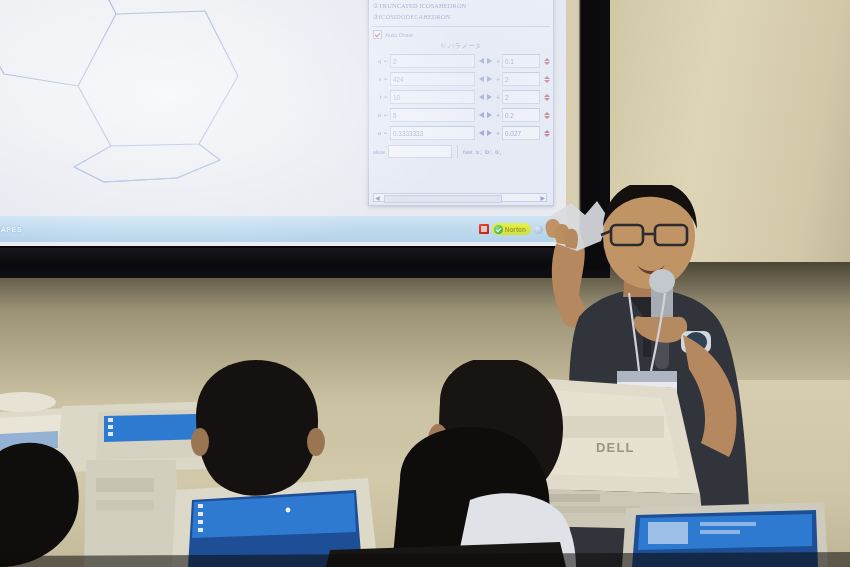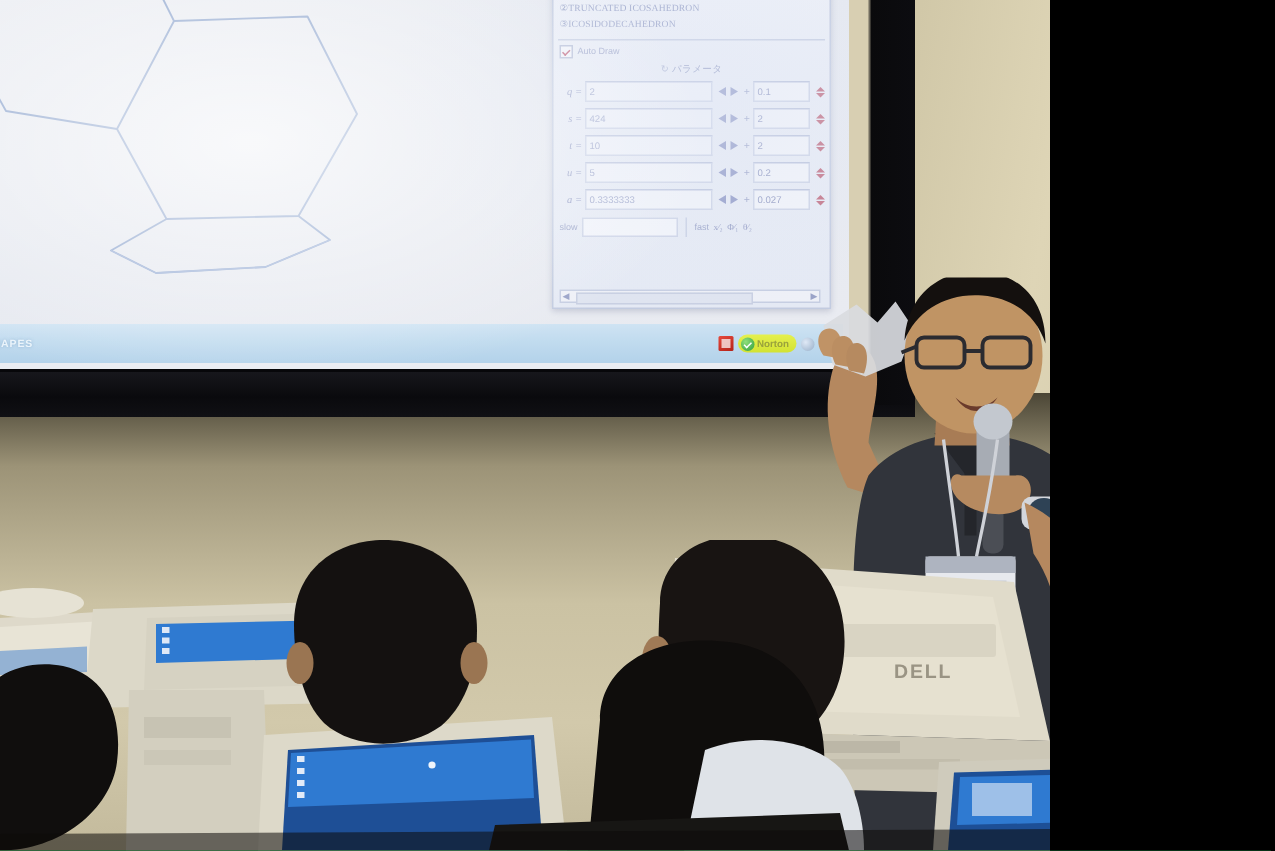"DELL" #scene { background: #22c55e -> #a3a3a3; width: 700px -> 850px }
